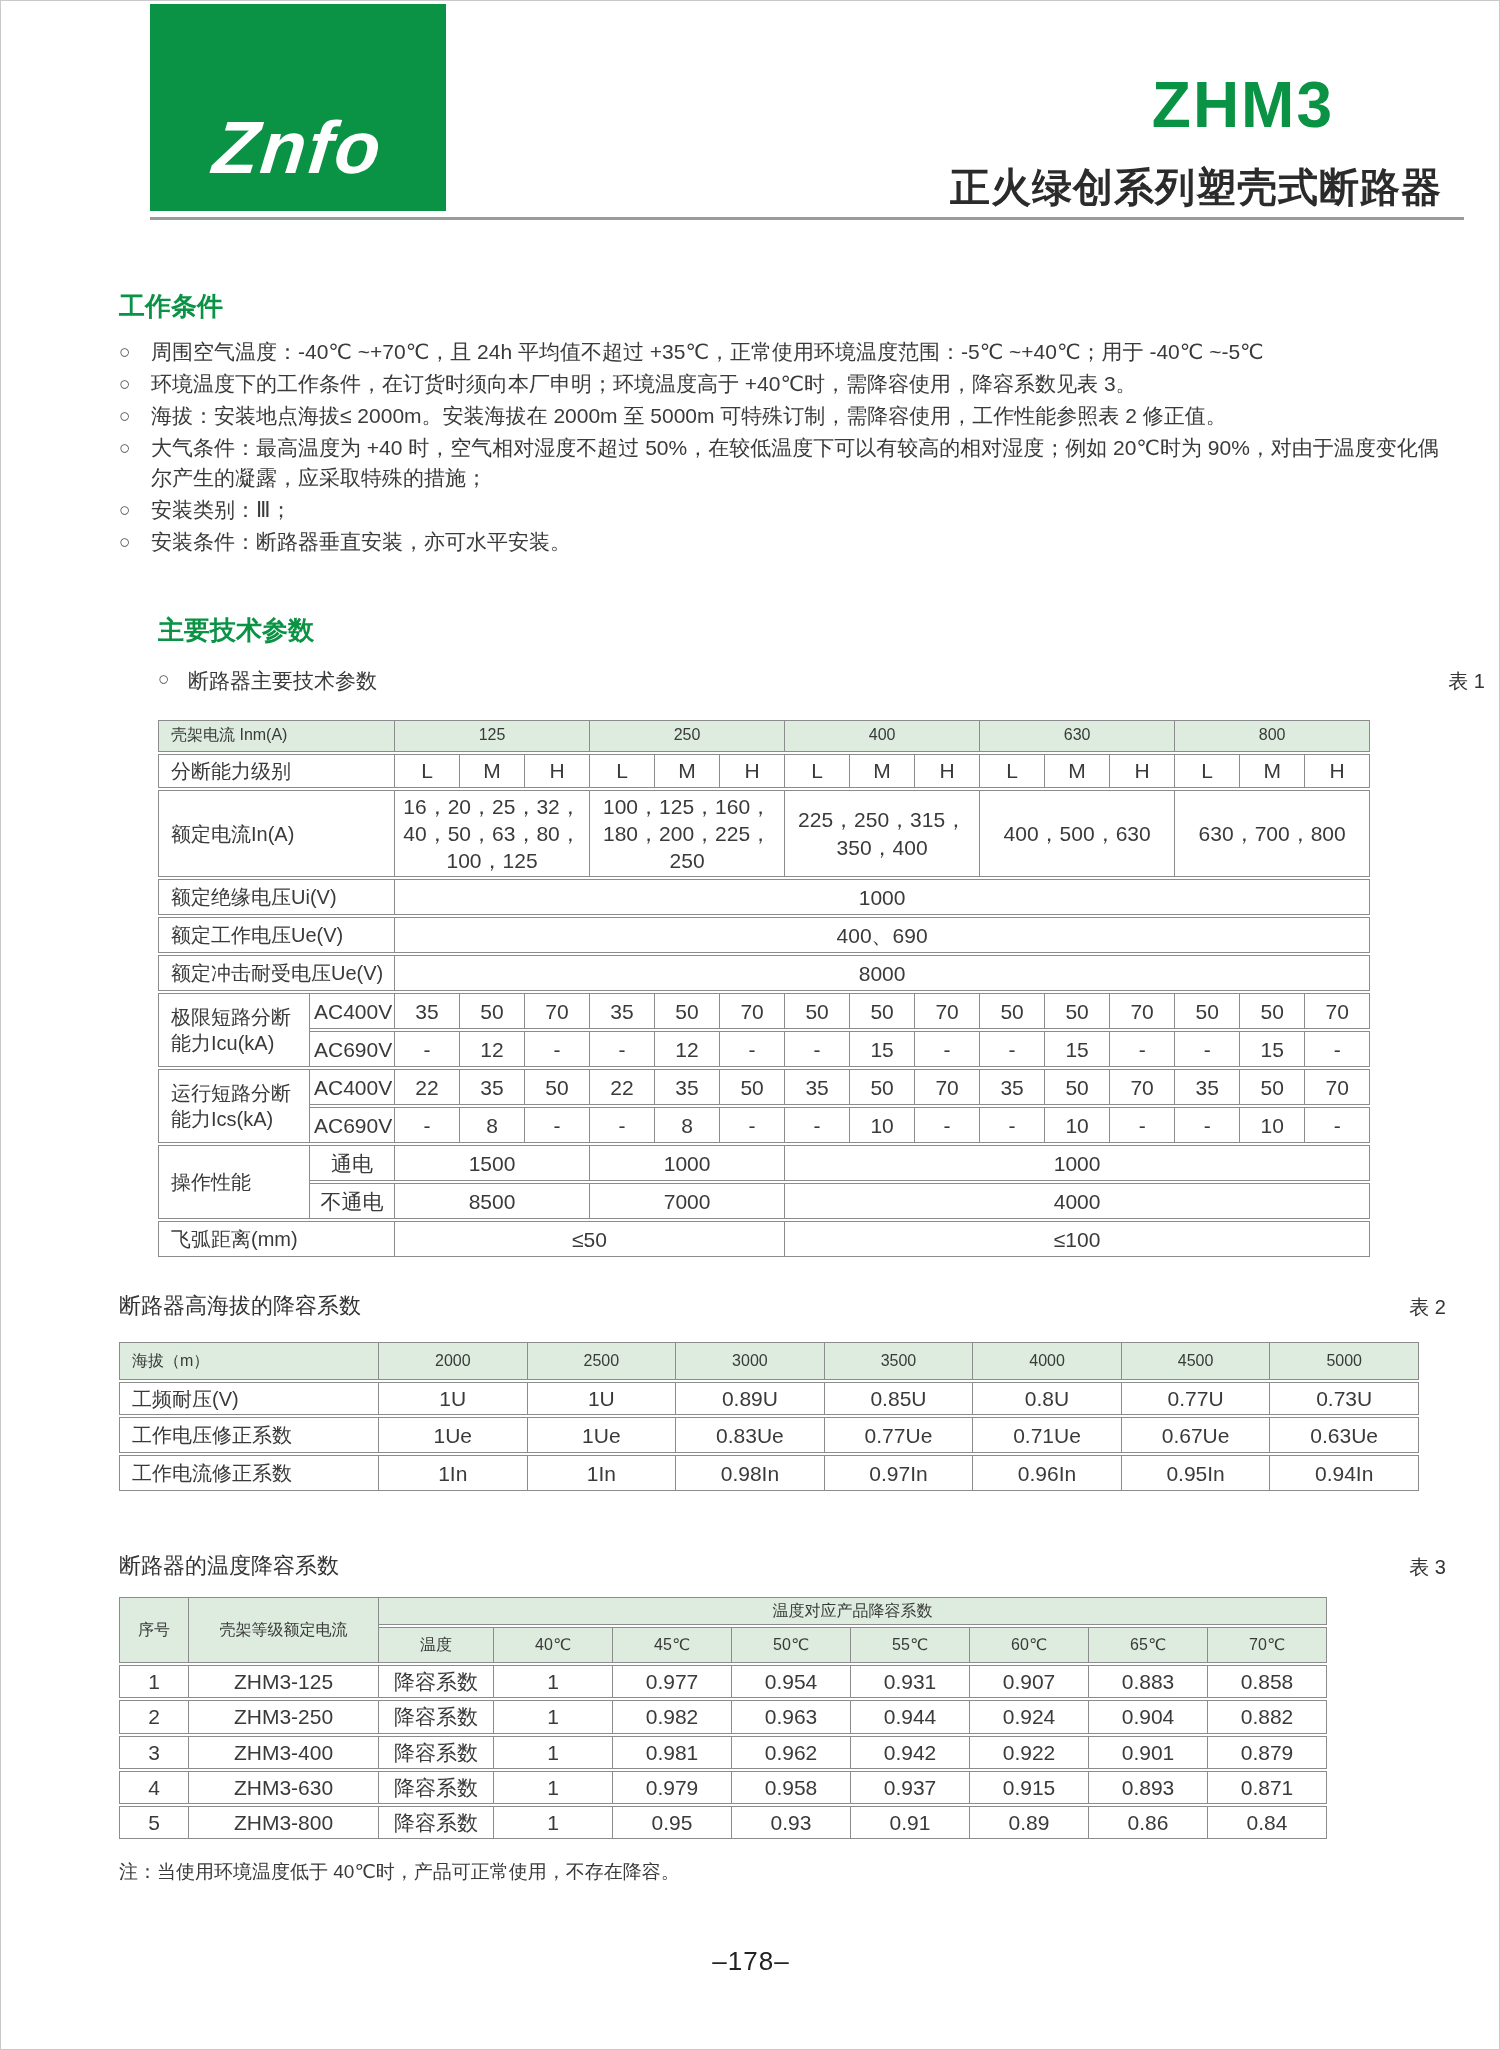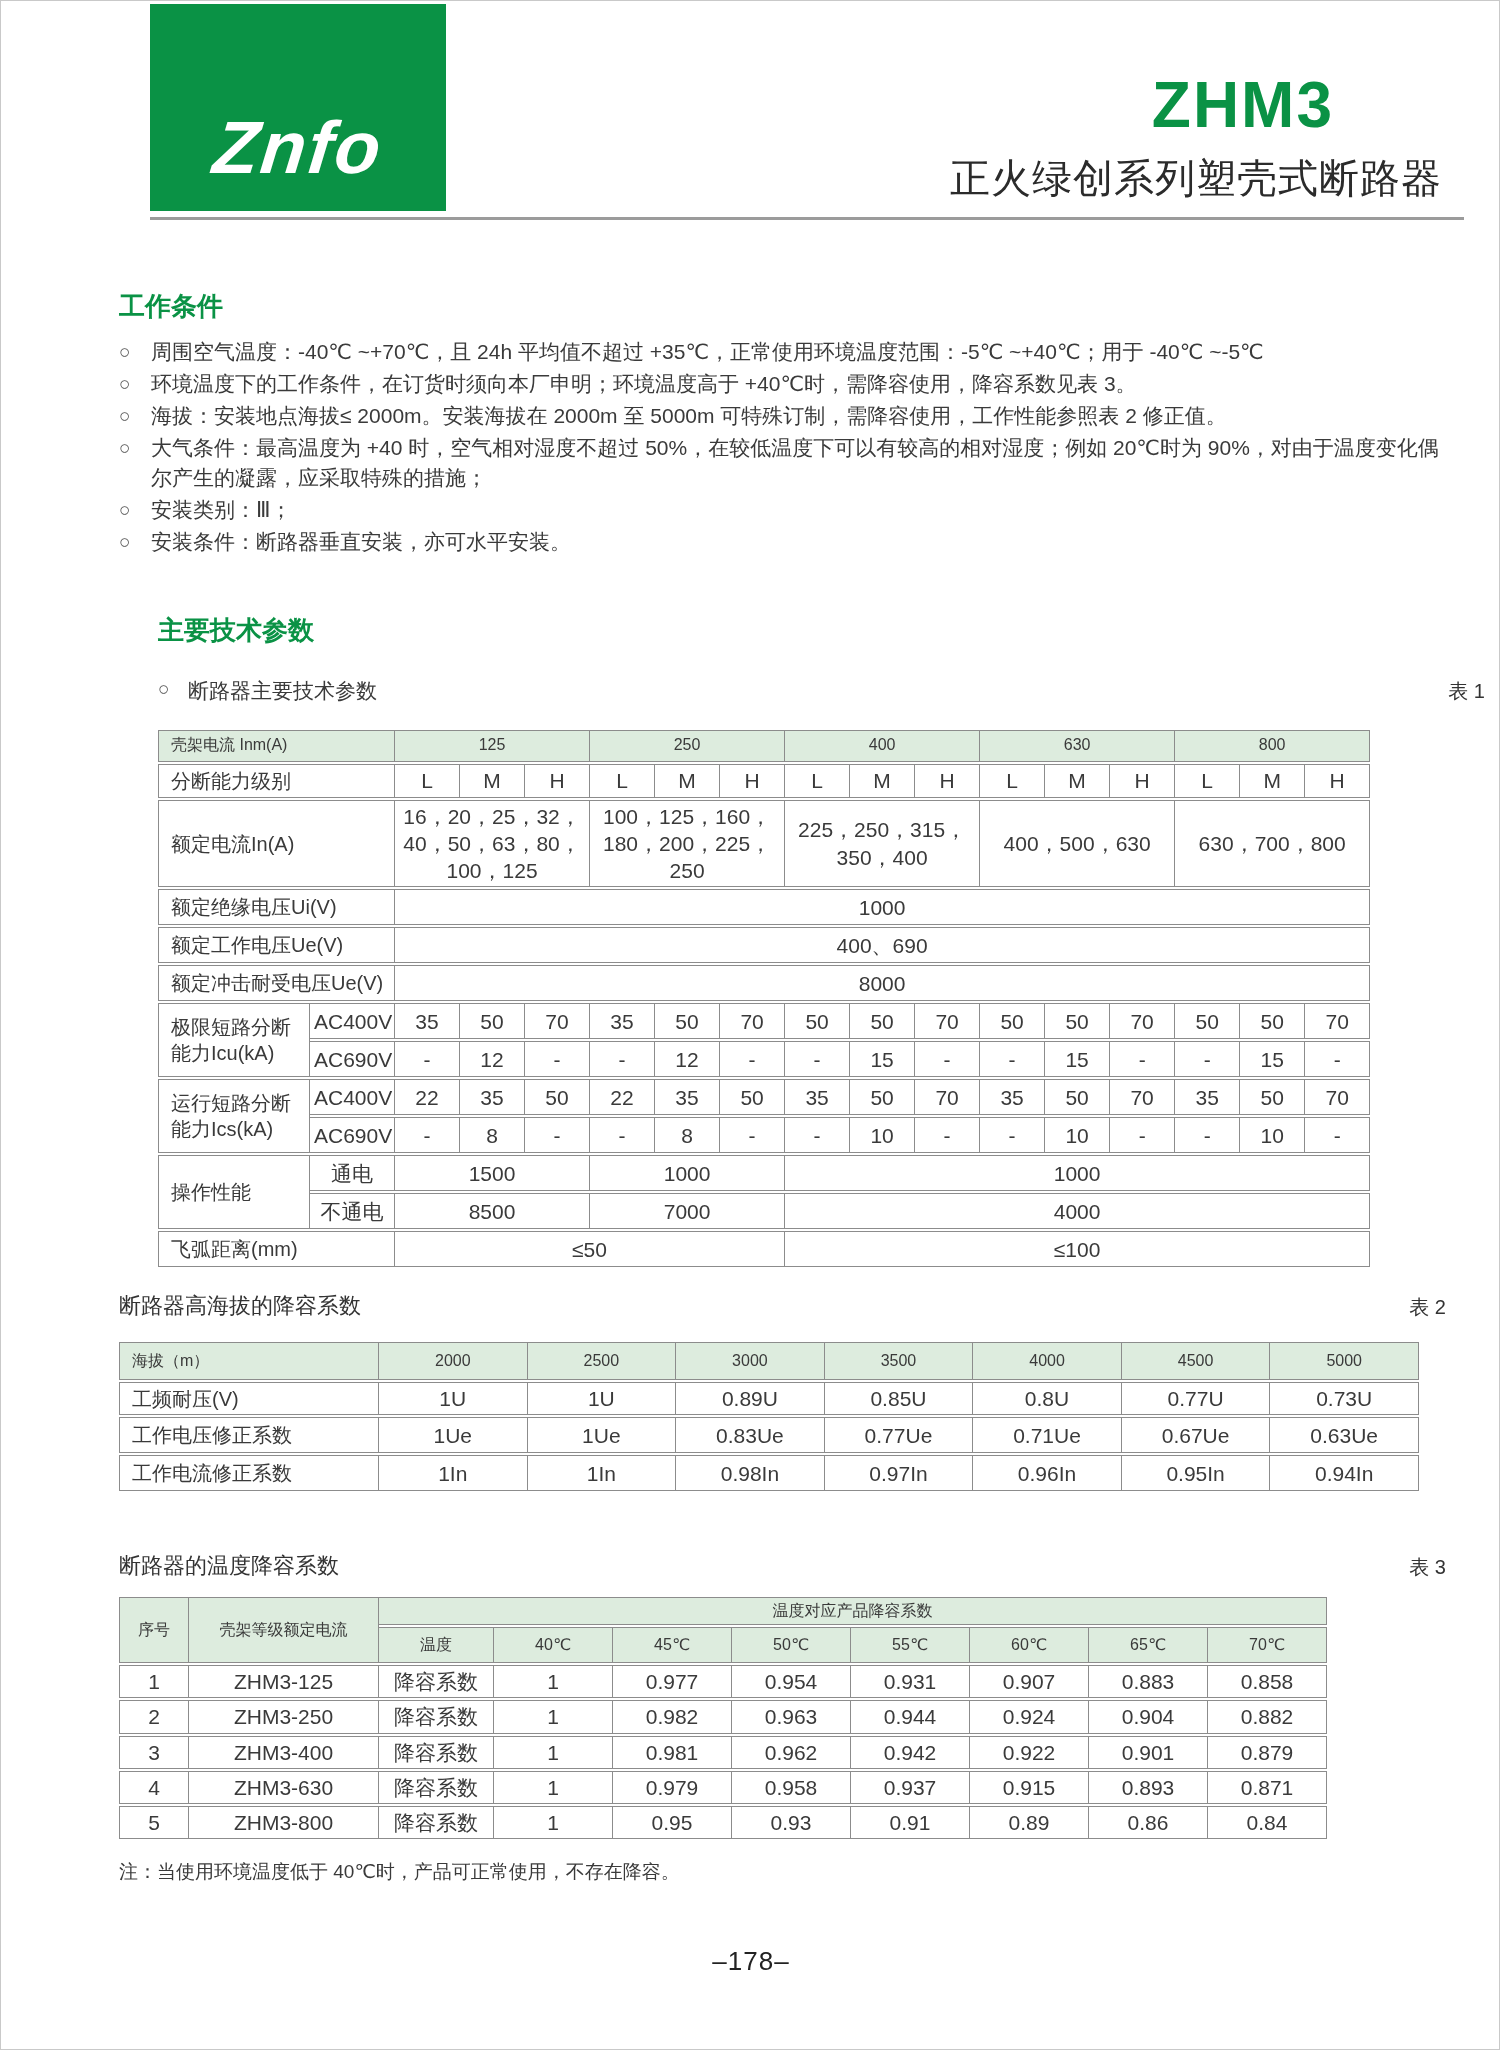"正火绿创系列塑壳式断路器" .brand-subtitle { font-weight: normal -> bold; top: 157px -> 166px }
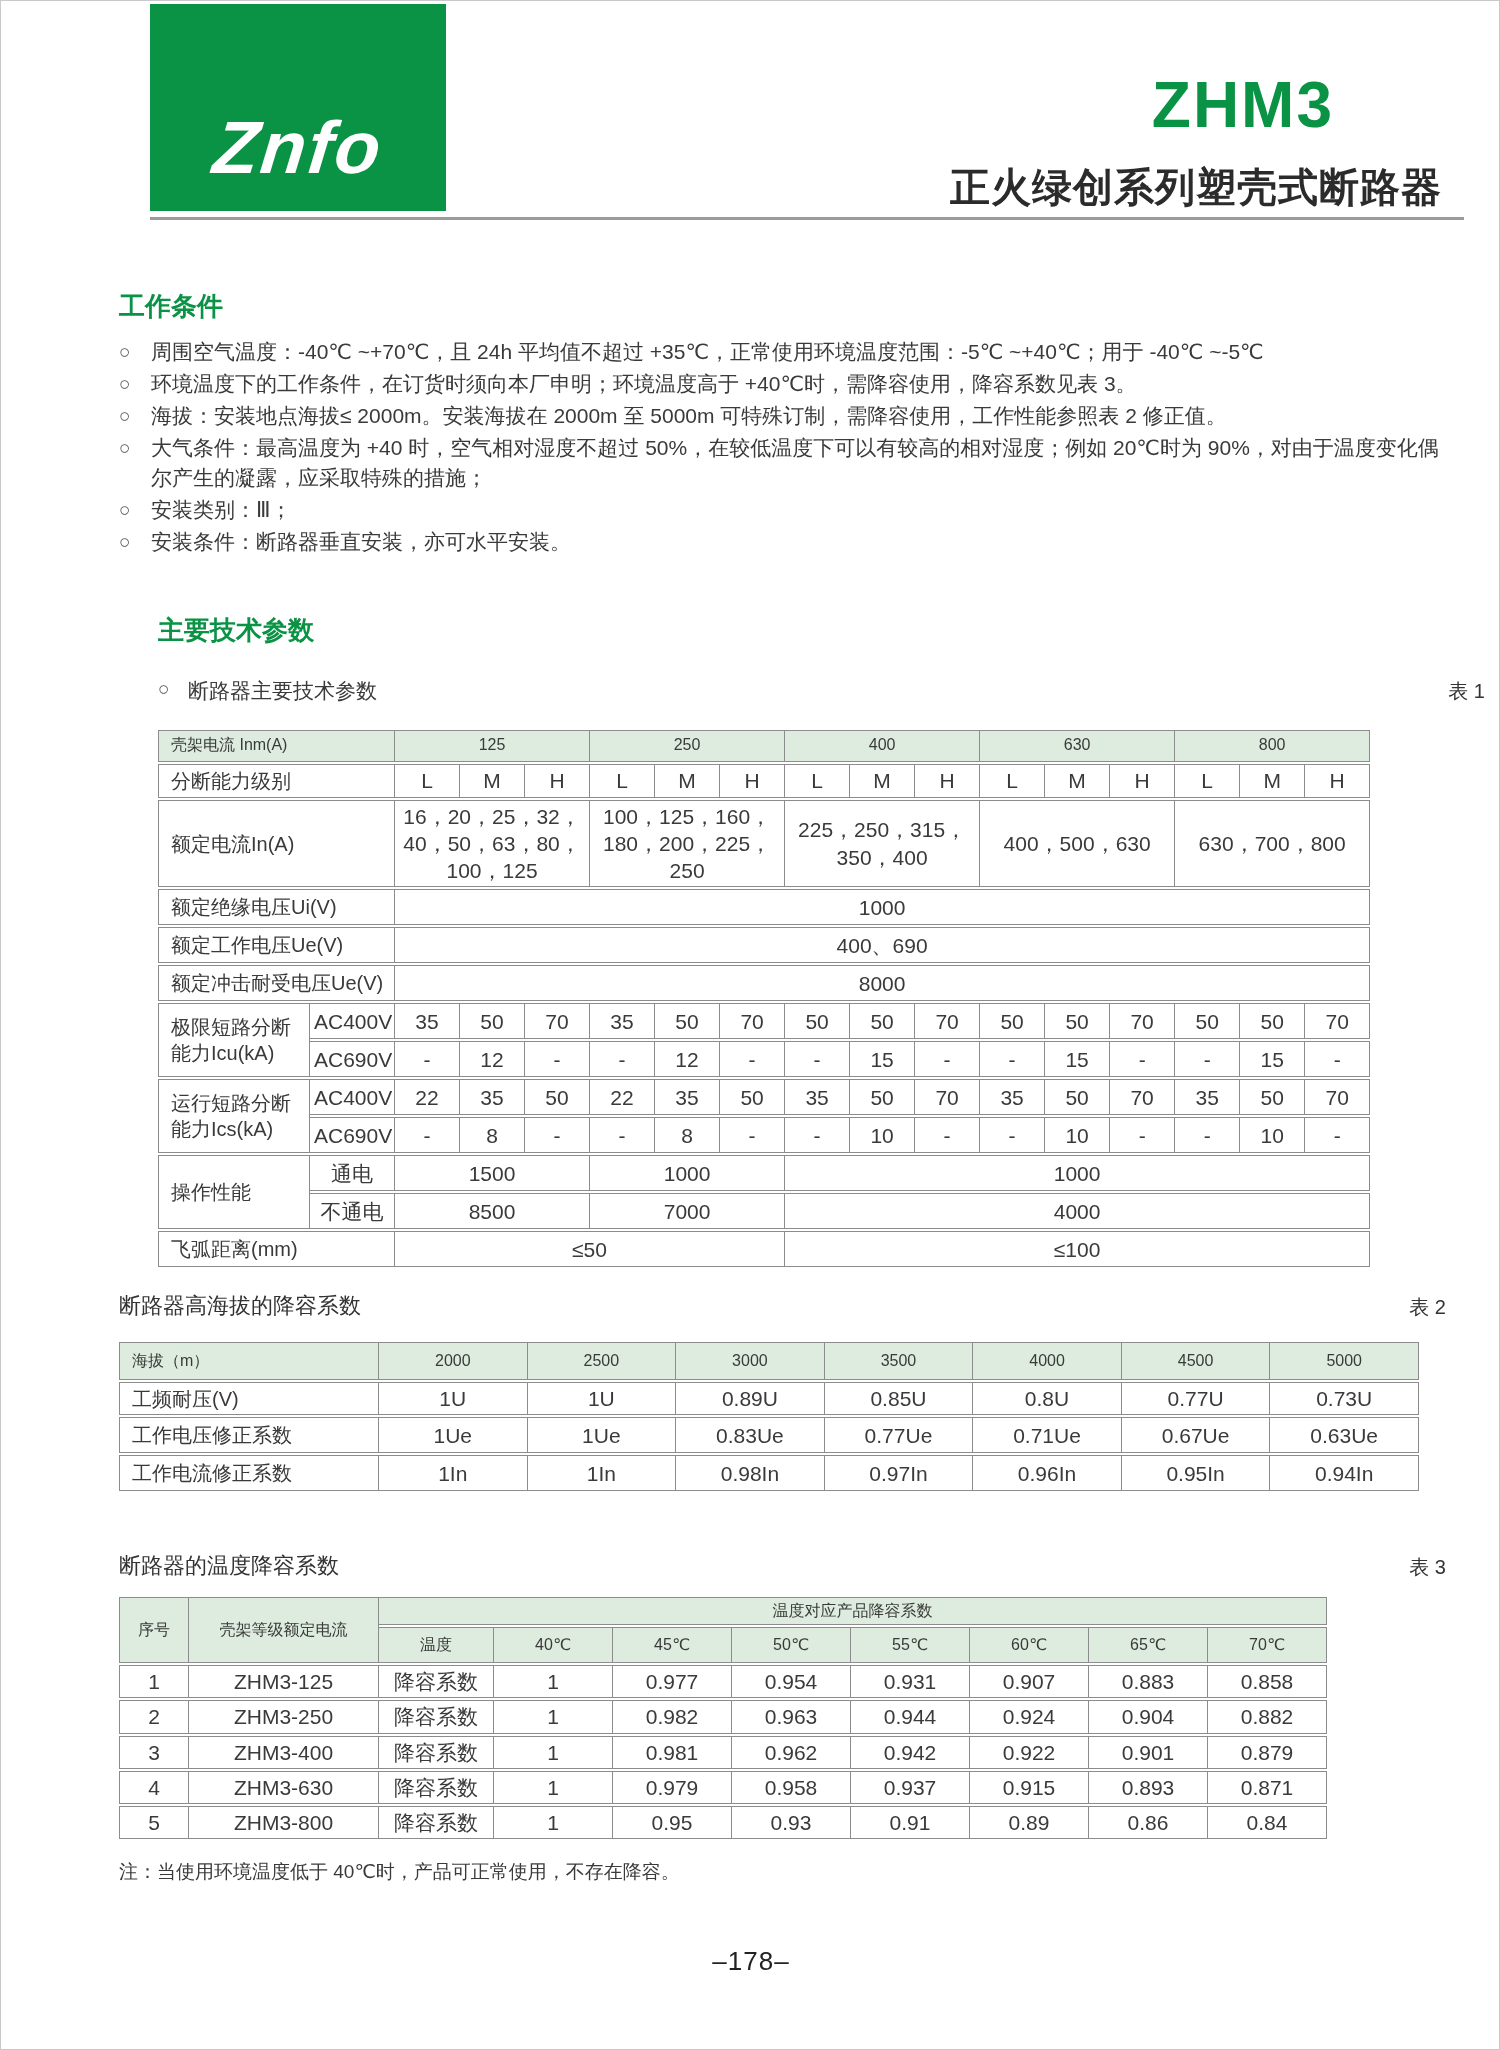"断路器主要技术参数" .sec-tech .cap-row { margin-top: 32px -> 22px }
